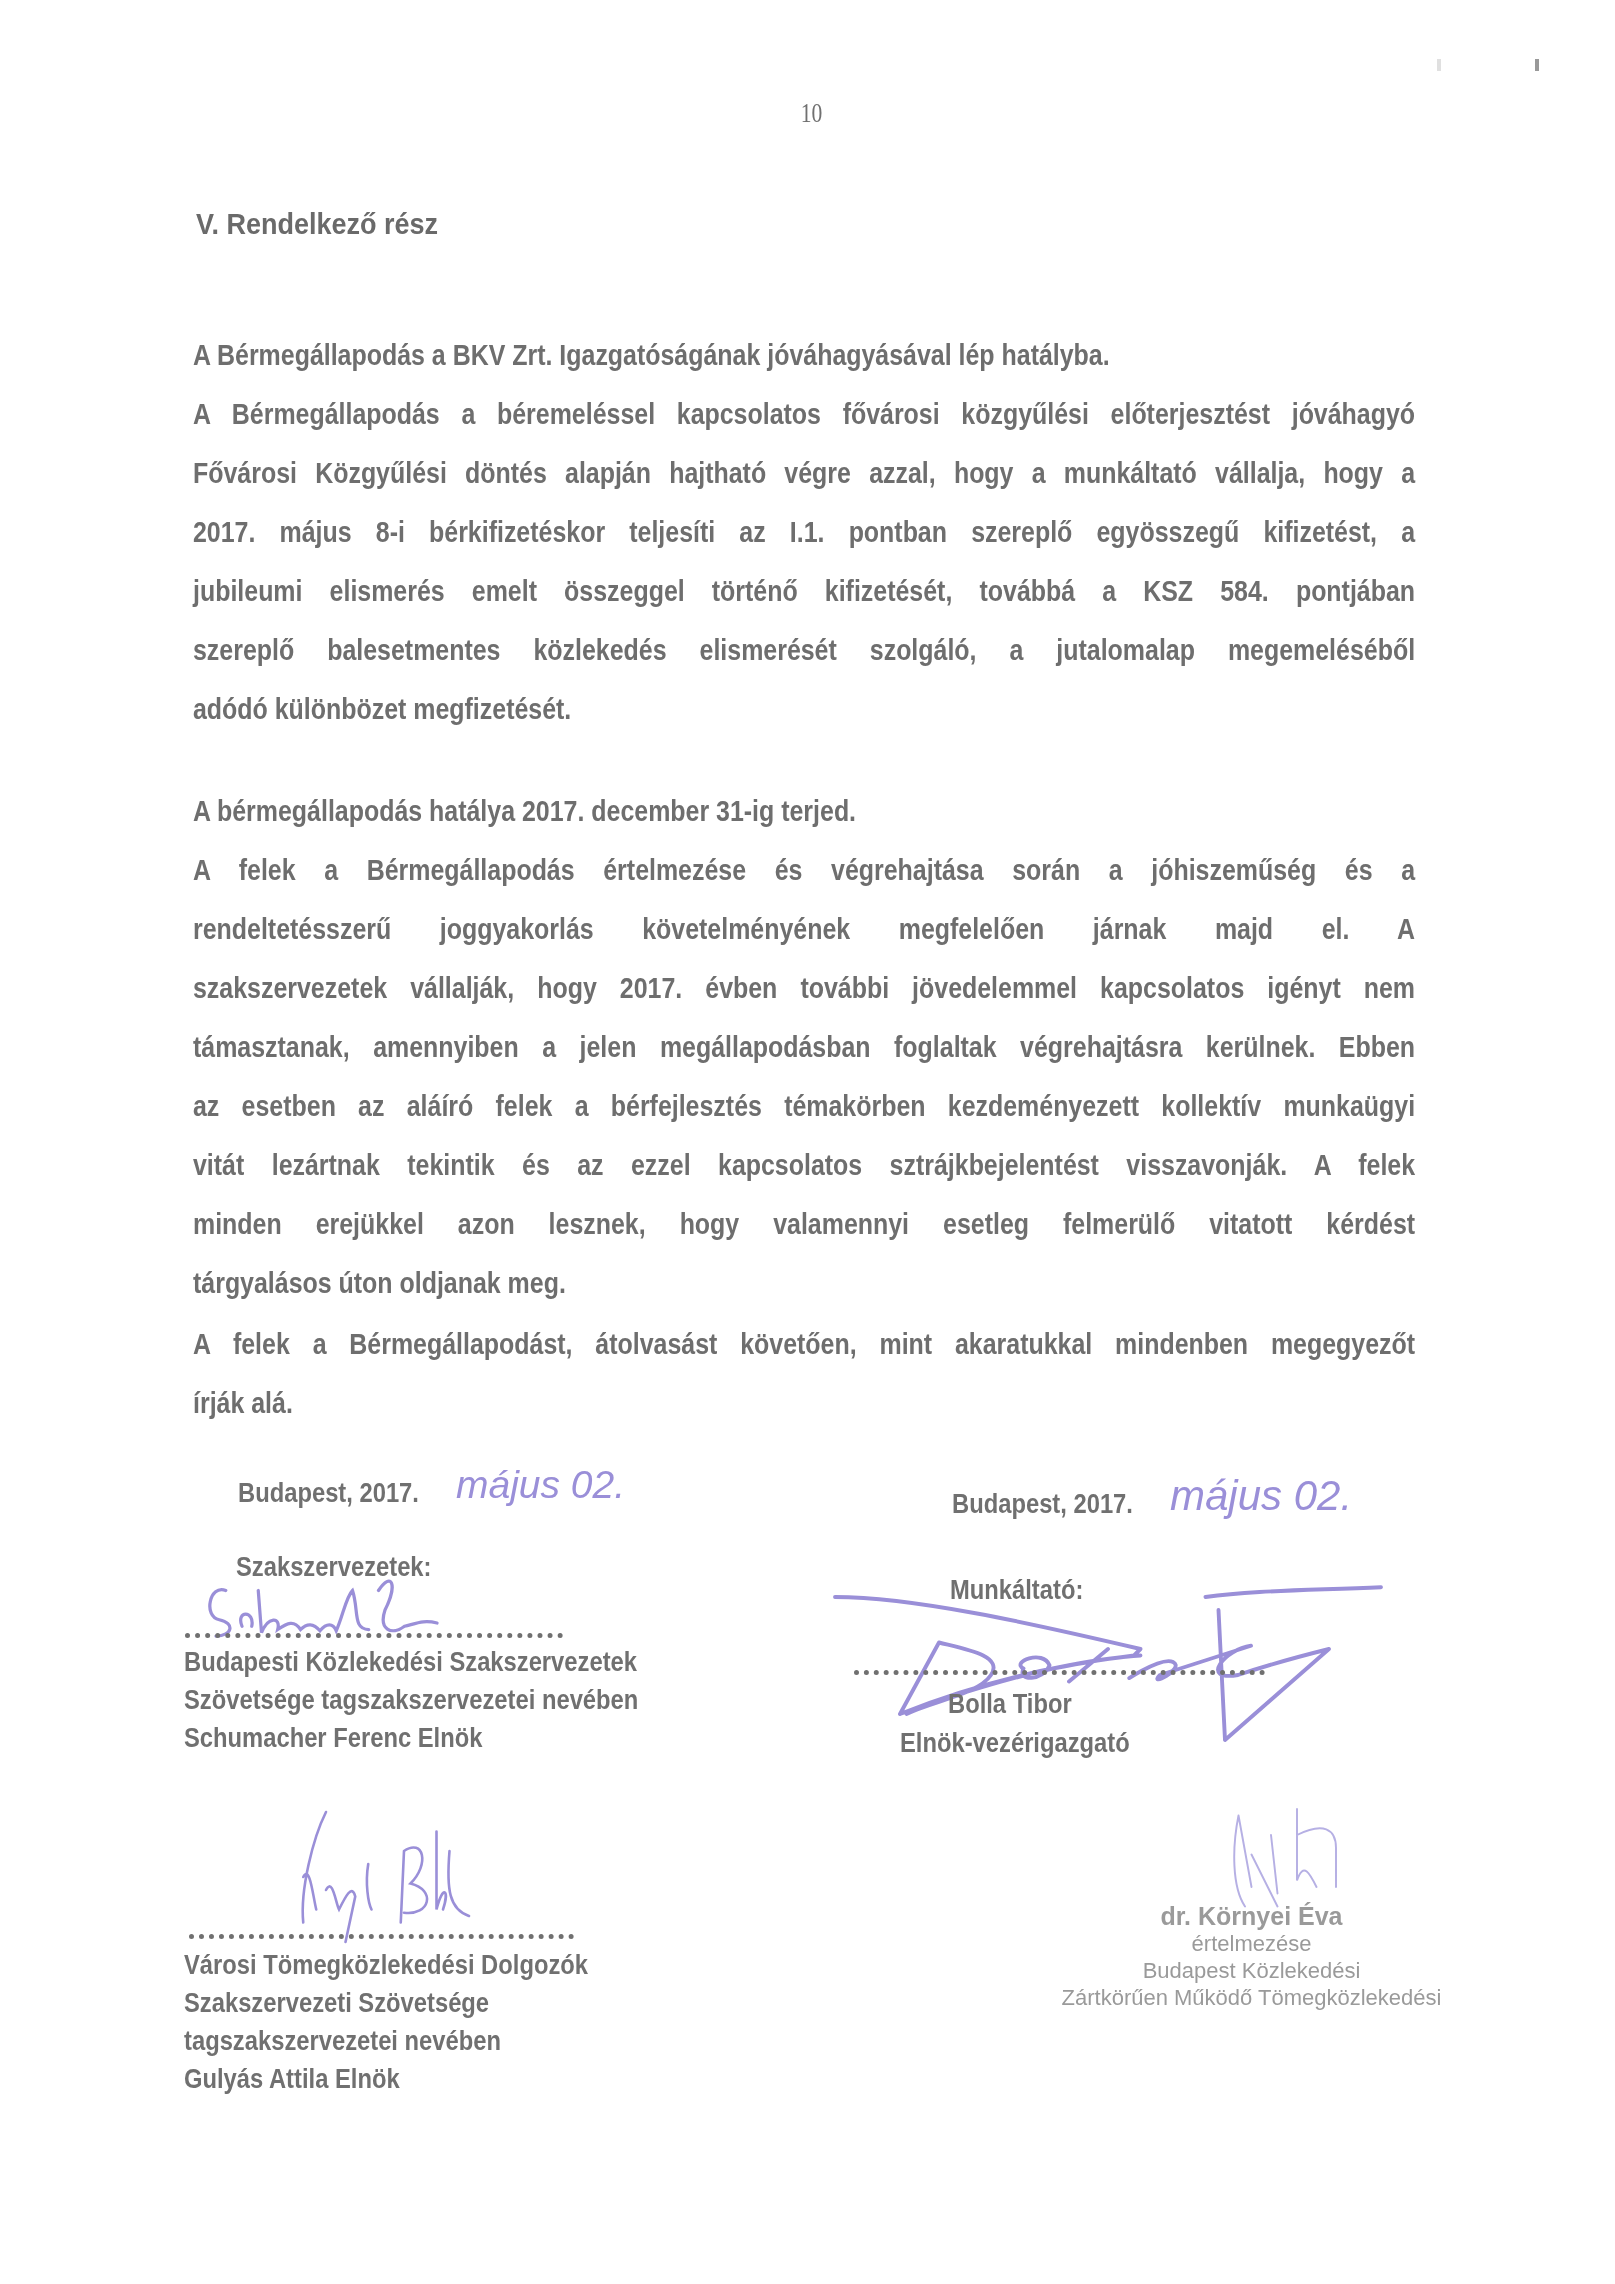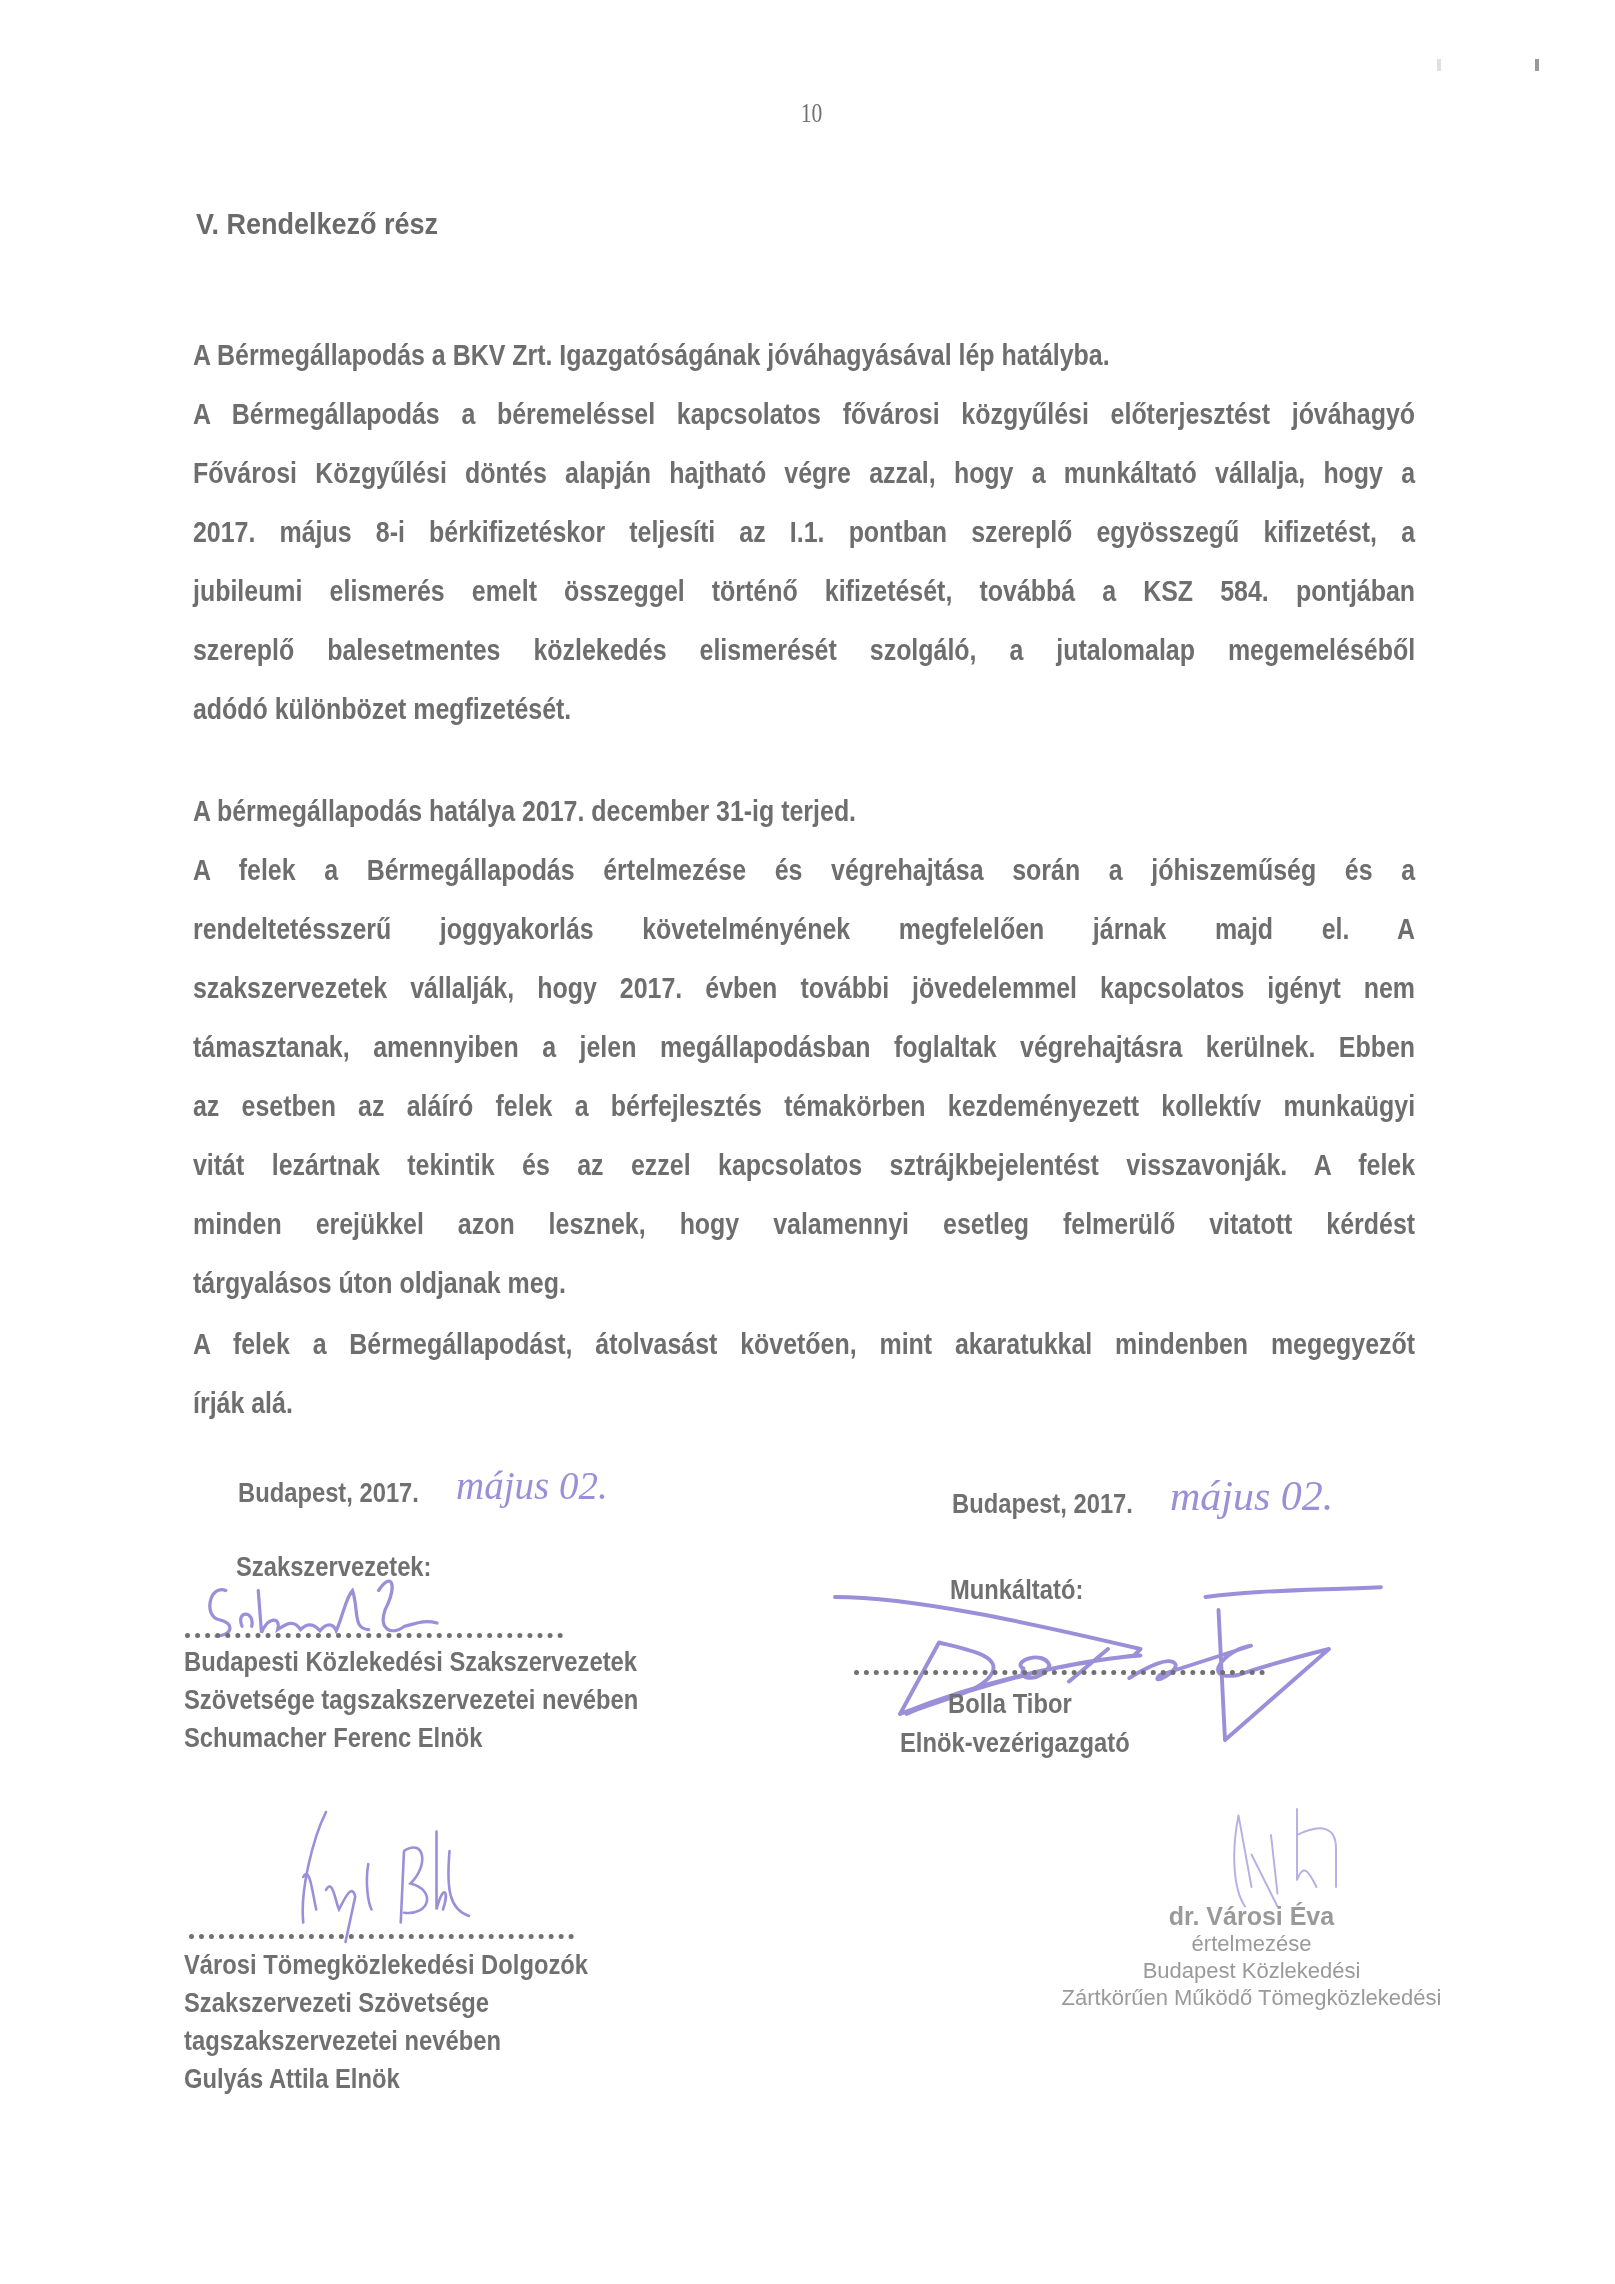"május 02." .hand { font-family: Liberation Serif, serif -> Liberation Sans, sans-serif }
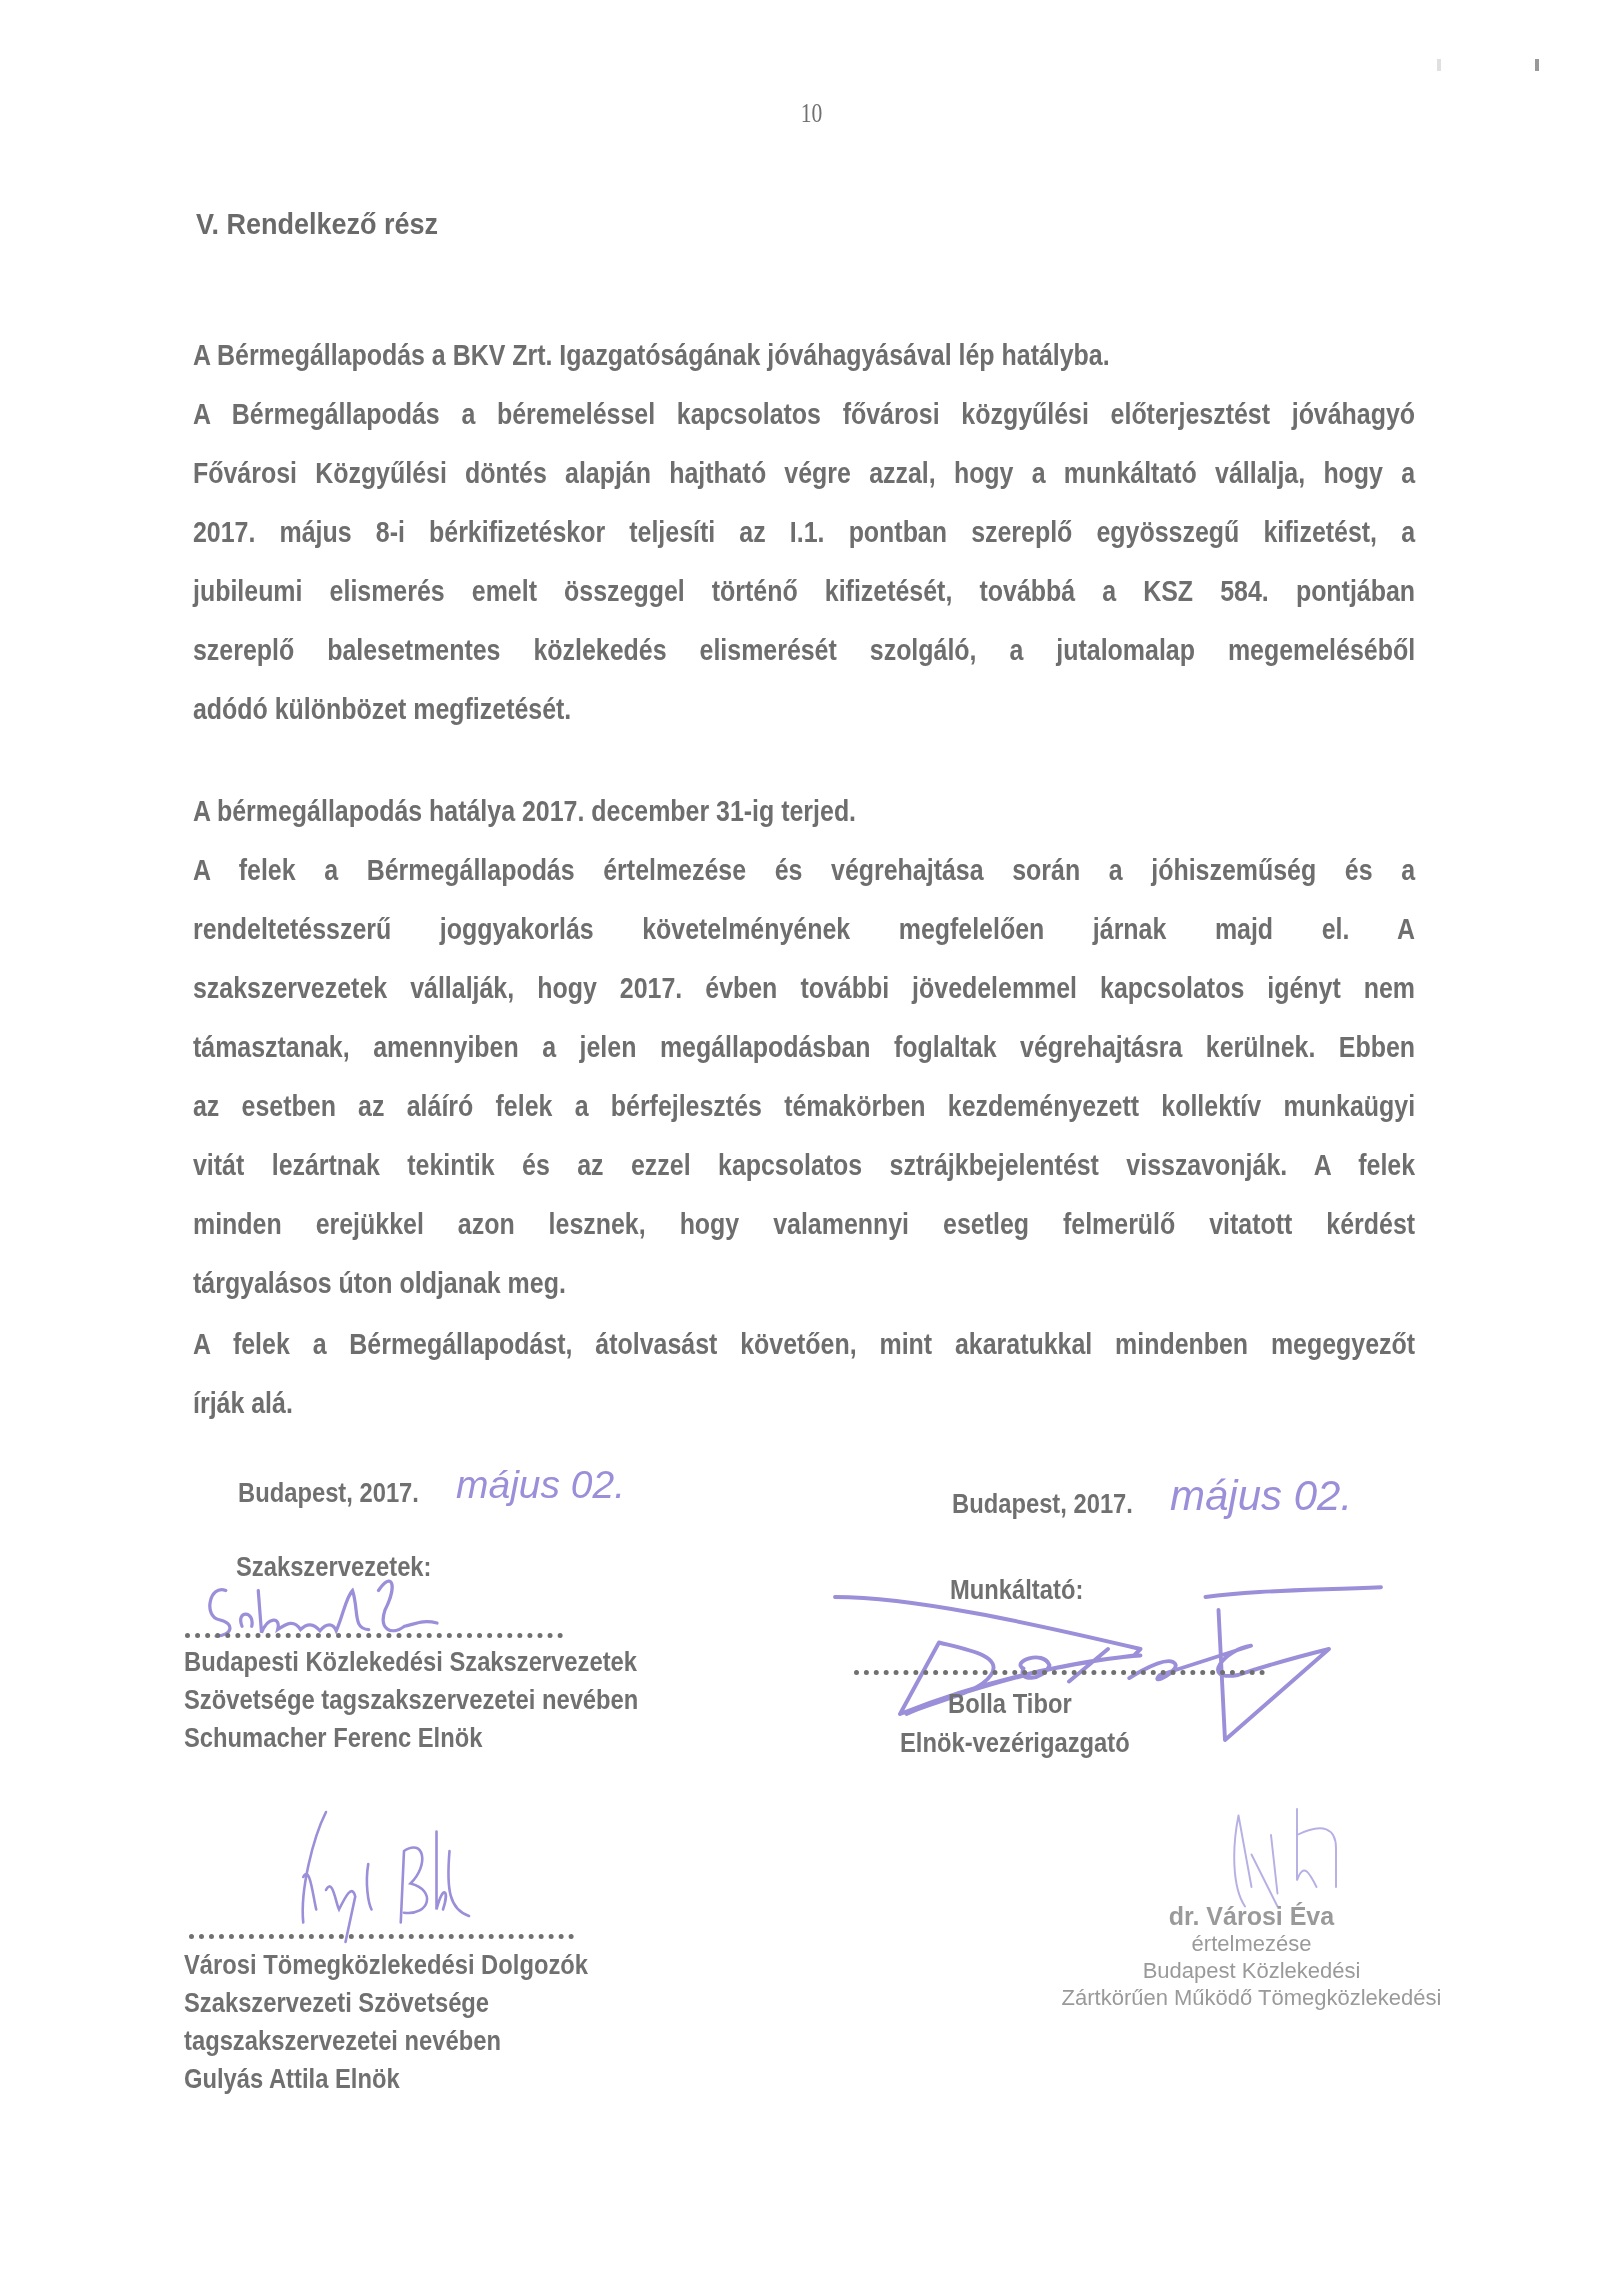"dr. Városi Éva" span.l { text: Városi -> Környei }
